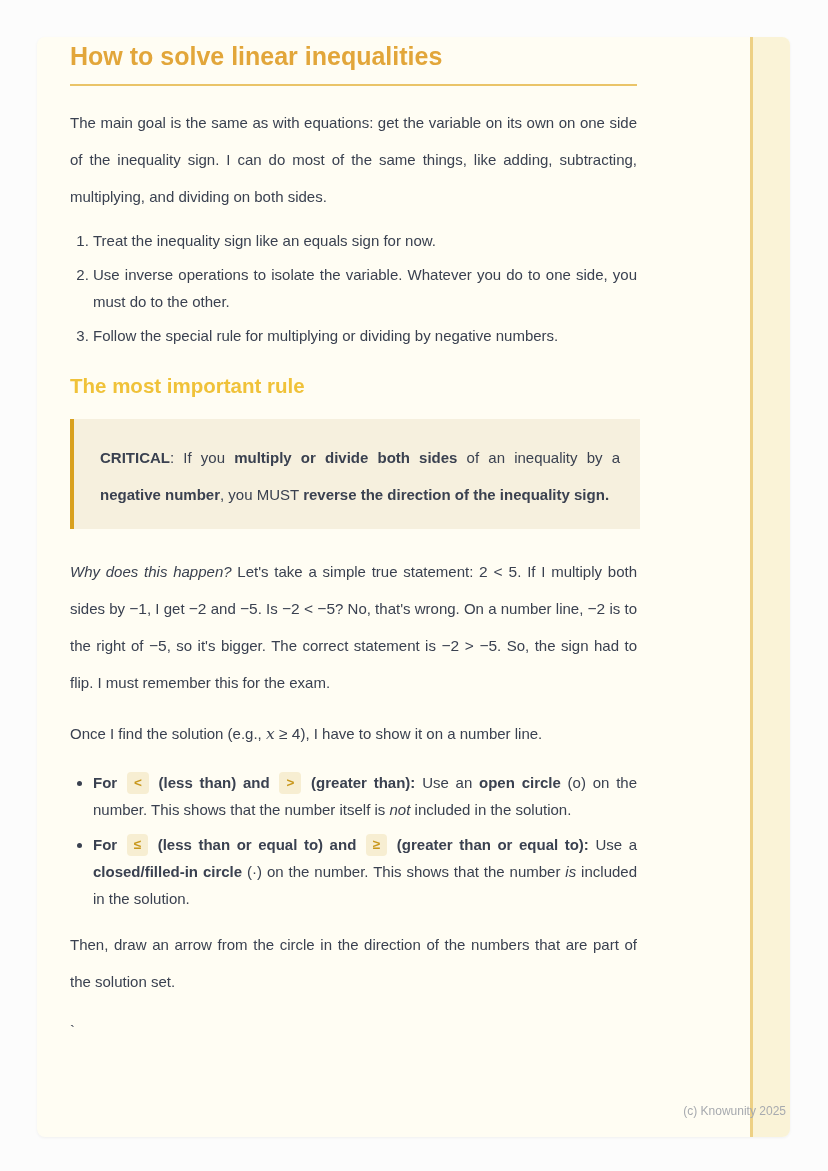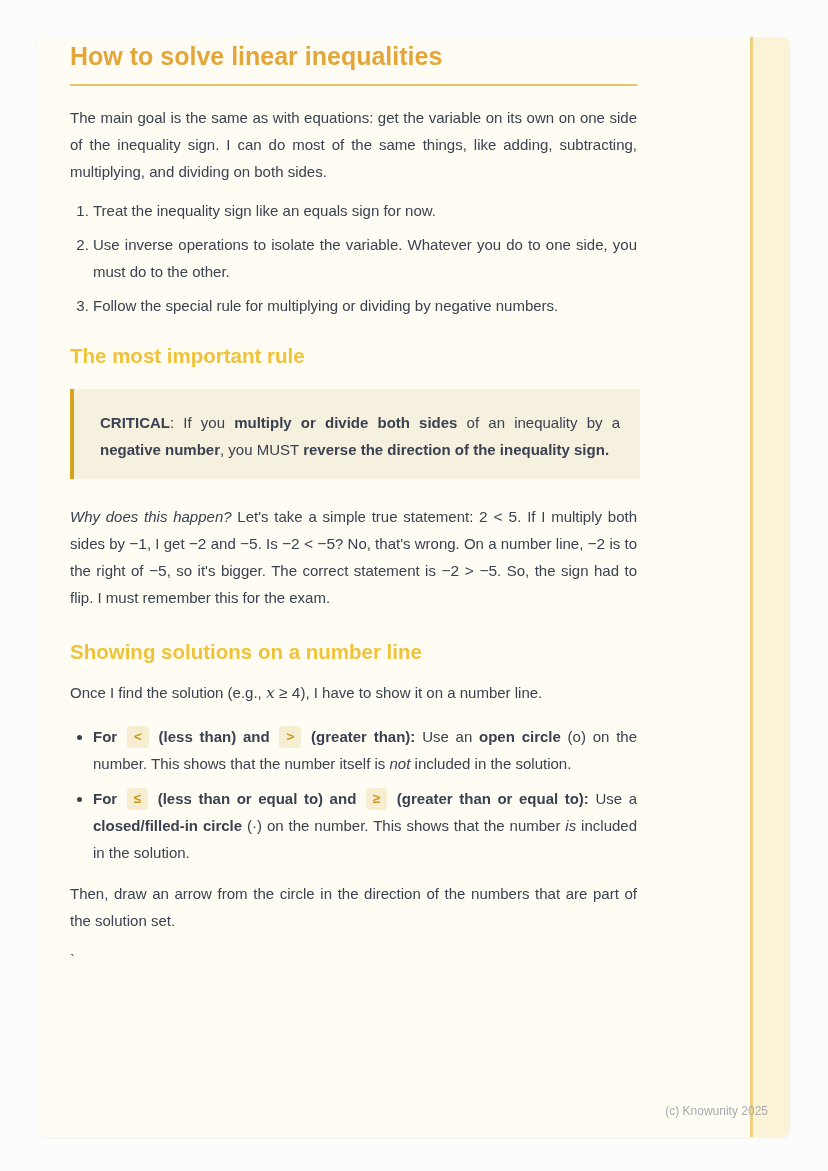"The main goal is the" p.body { line-height: 27px -> 37px }
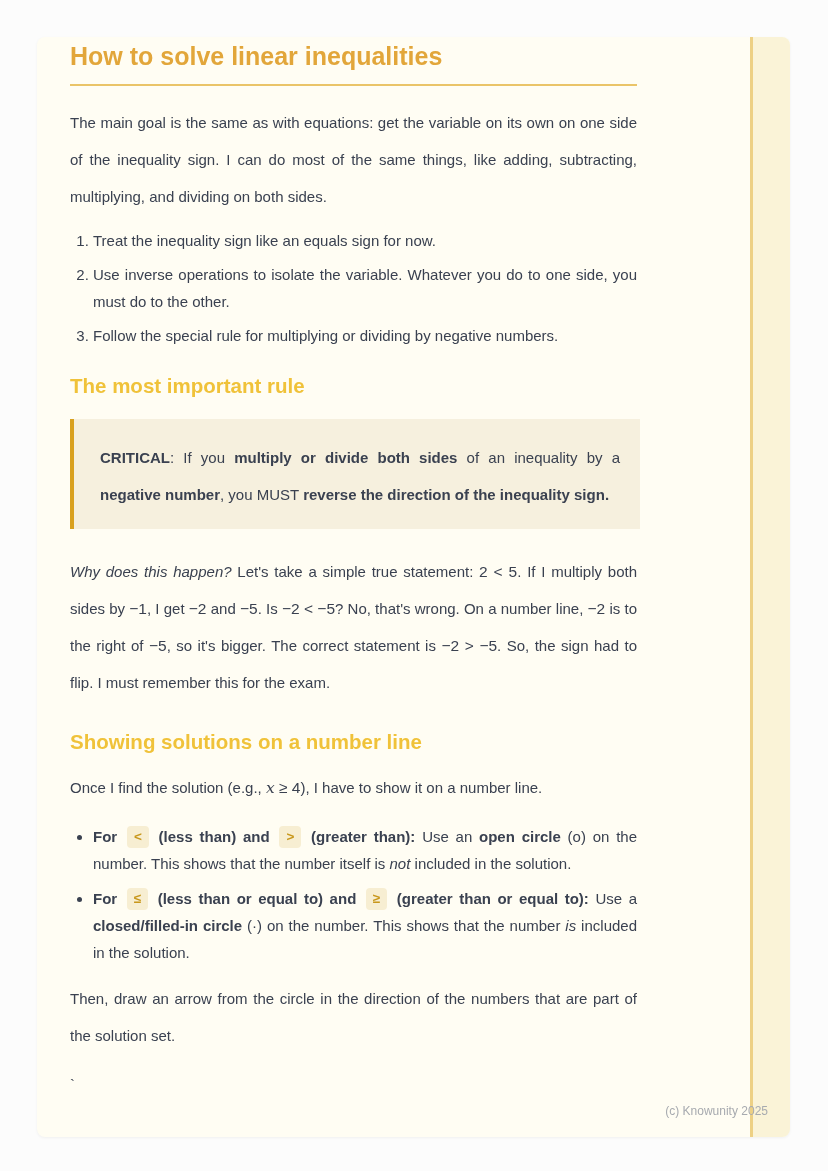"Showing solutions on a number" h2 { html: <h2>Showing solutions on a number line</h2> -> none }
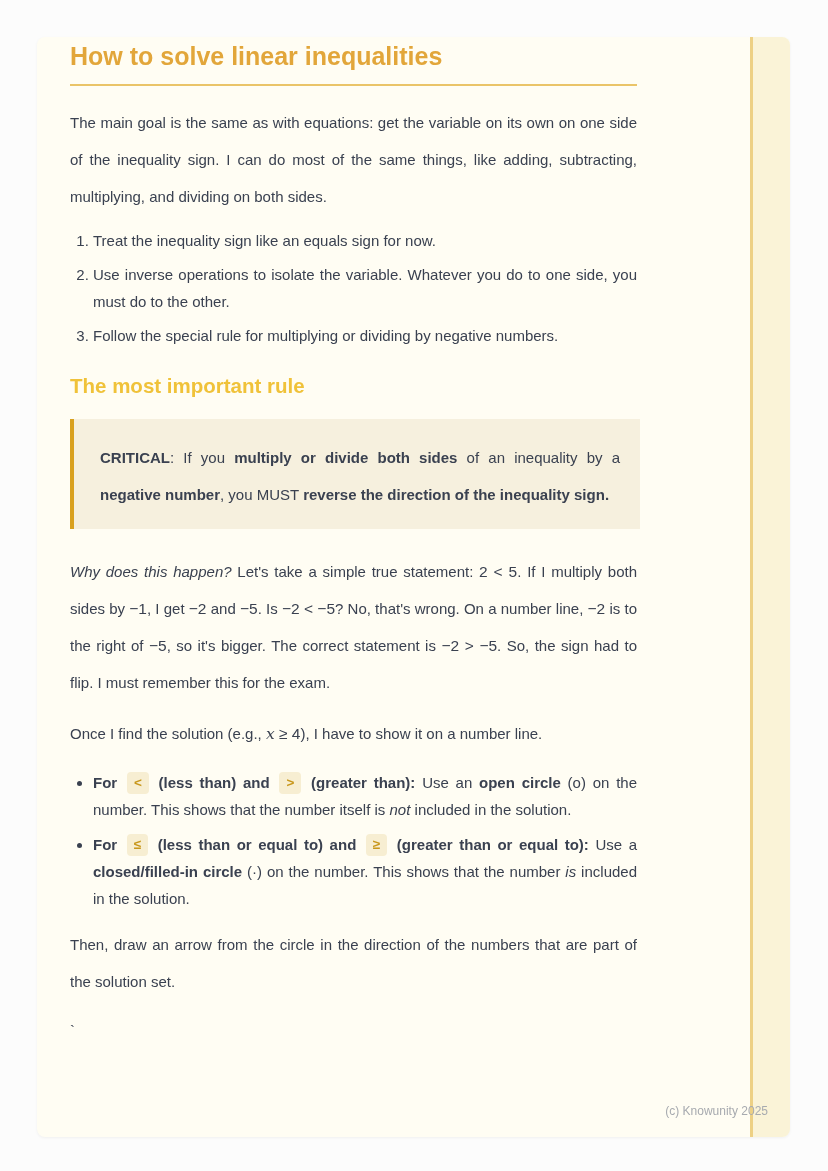"(c) Knowunity 2025" .footer { right: 22px -> 4px }
